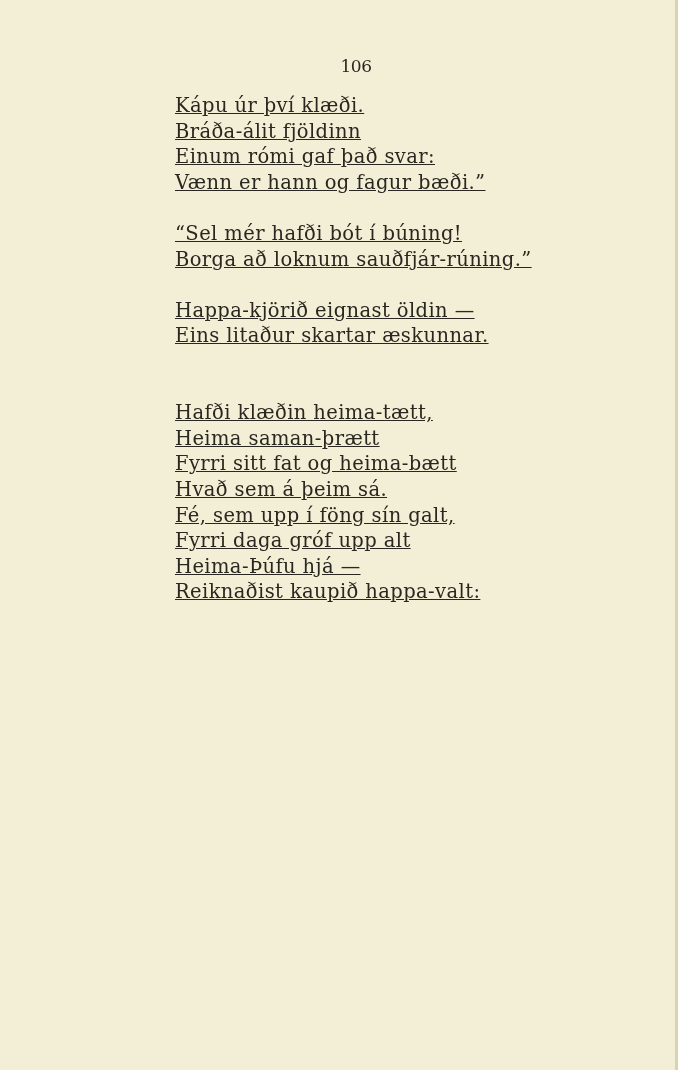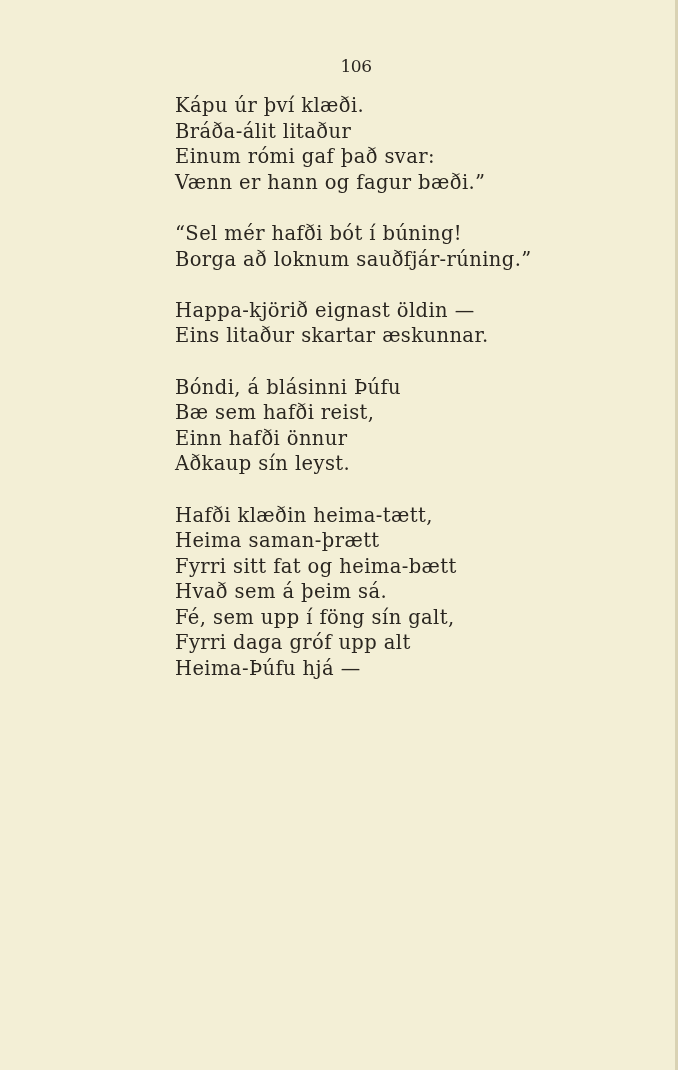"Kápu úr því klæði." .line { text-decoration: none -> underline }
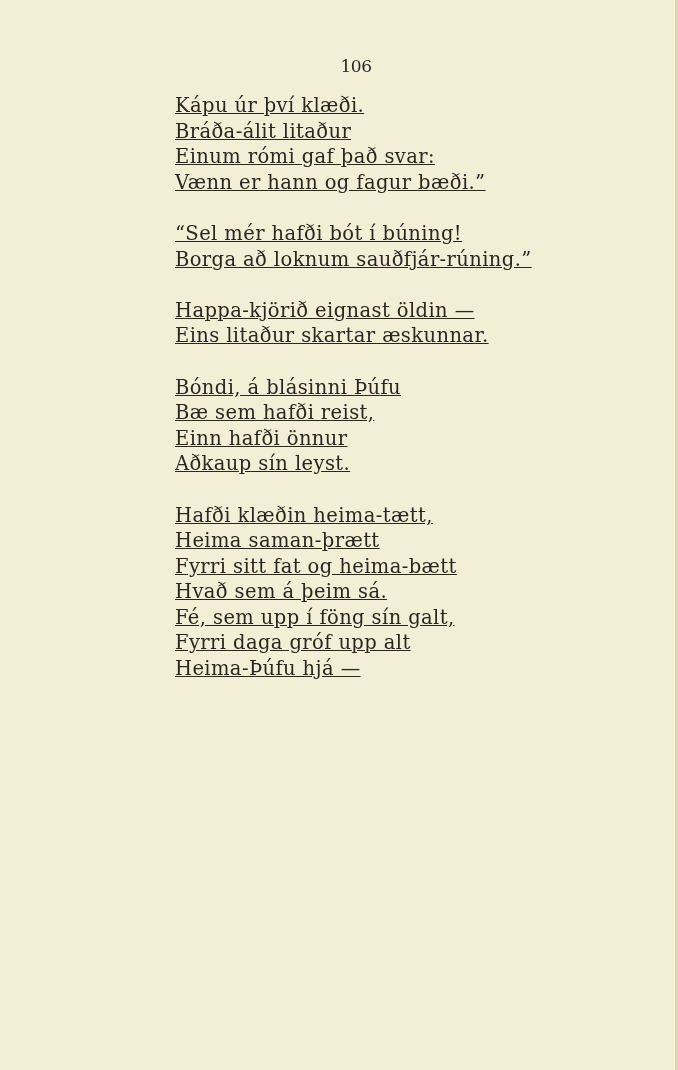"Bráða-álit litaður" div.line { text: litaður -> fjöldinn }
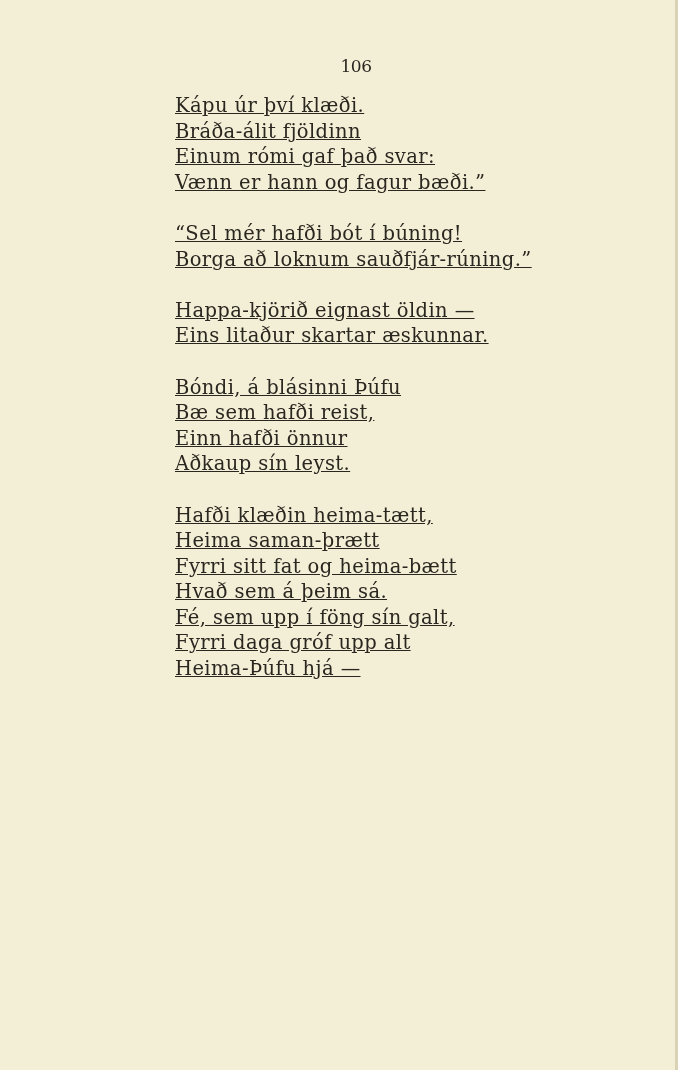"Bóndi, á blásinni Þúfu" div { html: <div> <div>Bóndi, á blásinni Þúfu</div> <div>Bæ sem hafði reist,</div> <div>Einn hafði önnur</div> <div>Aðkaup sín leyst.</div> </div> -> none }
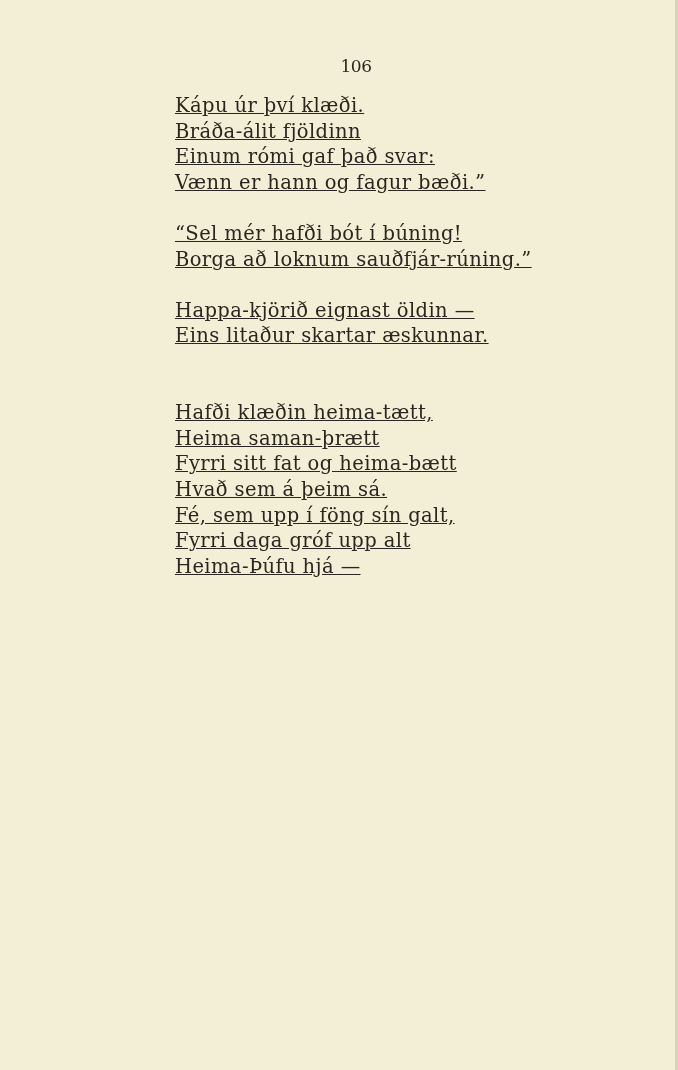"Reiknaðist kaupið happa-valt:" div.line { html: none -> <div>Reiknaðist kaupið happa-valt:</div> }
